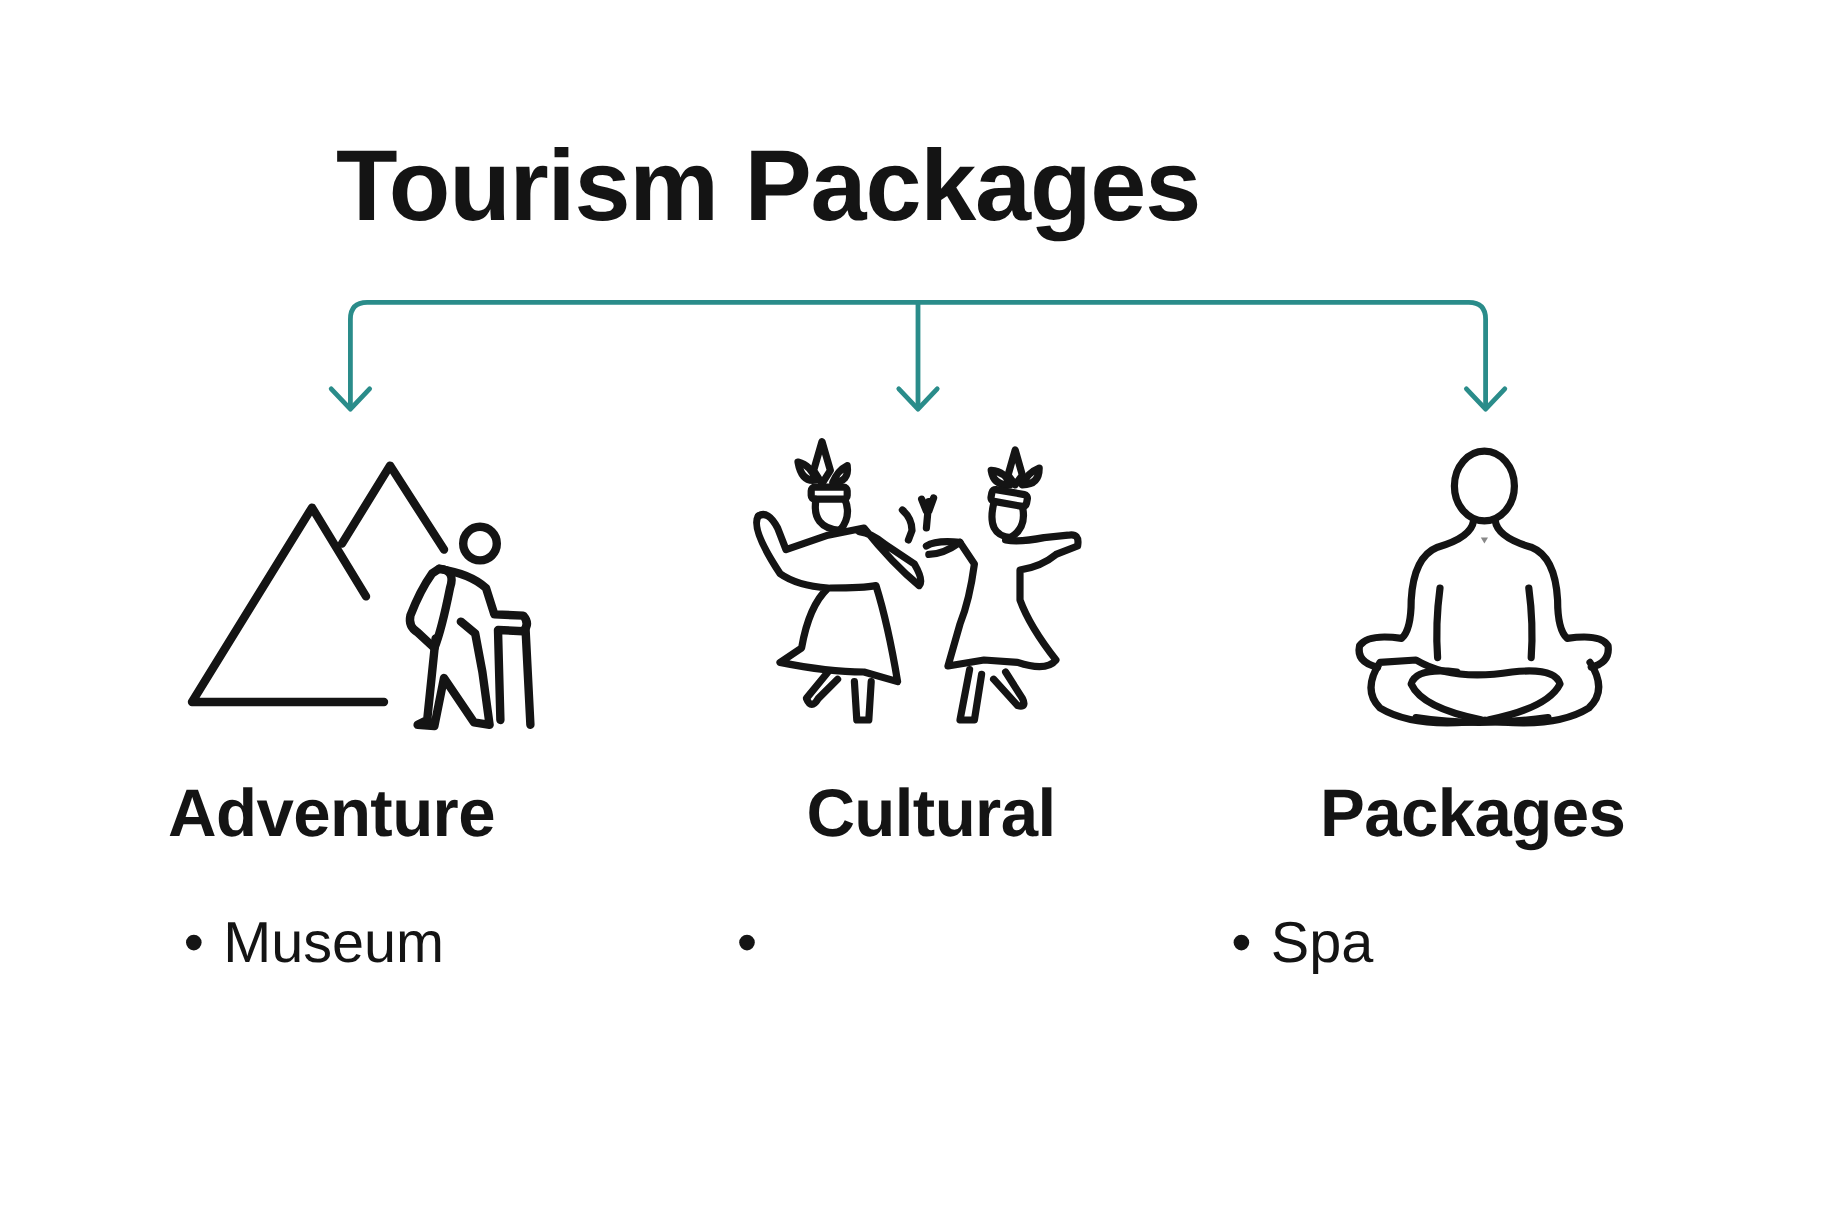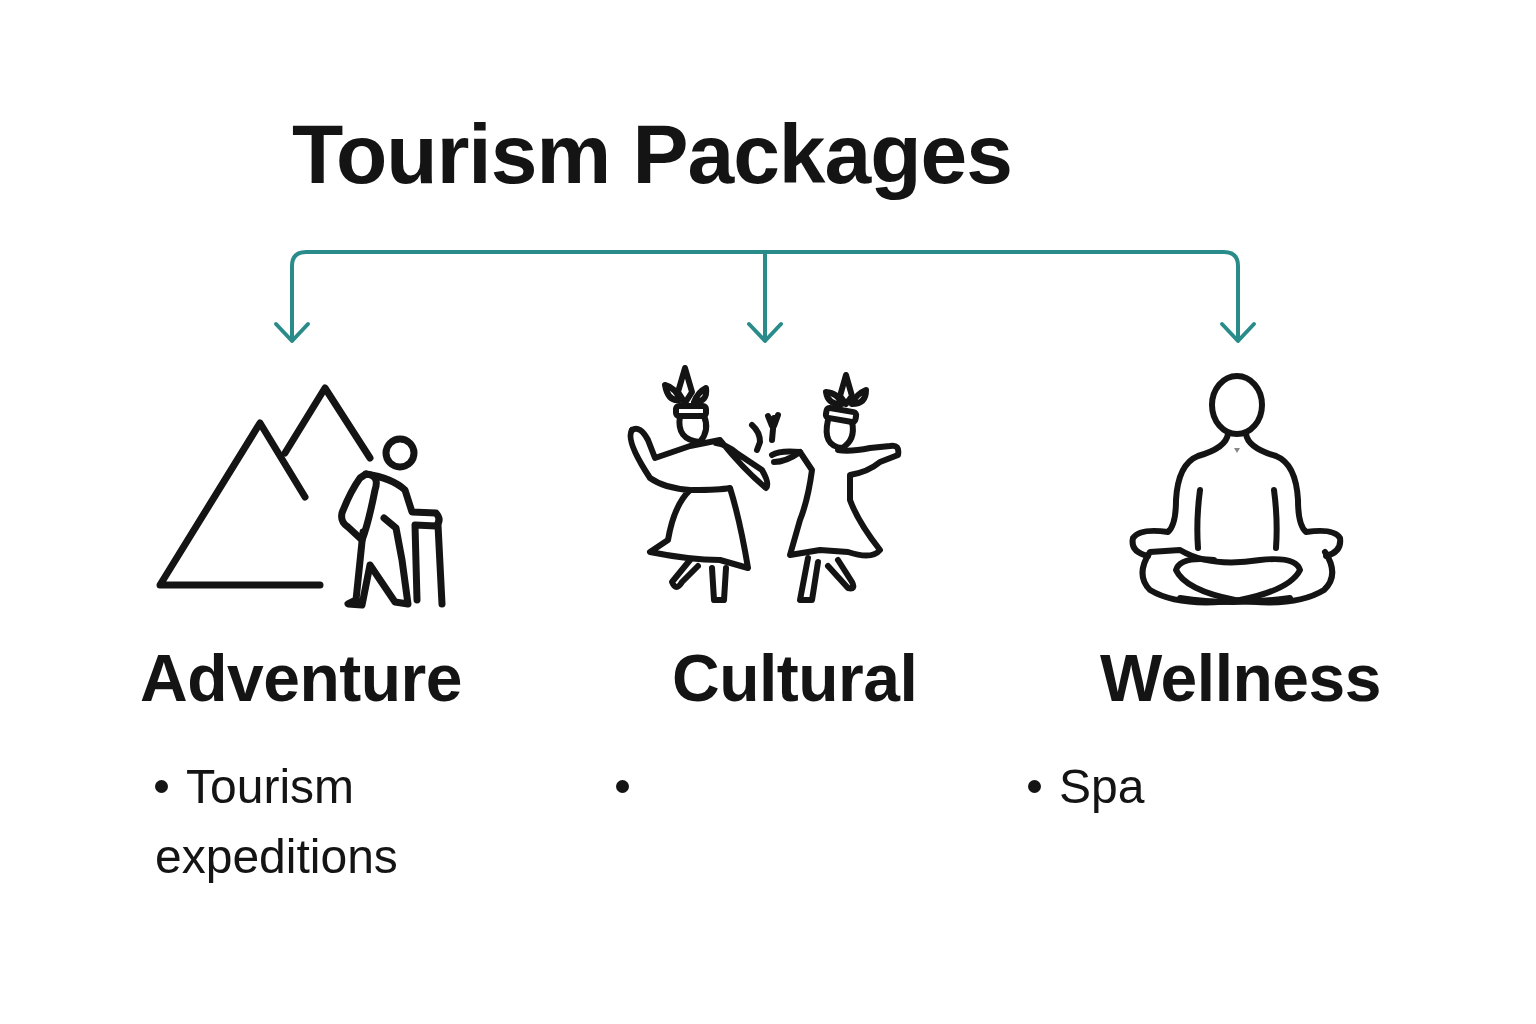"Tourism Packages" .title { padding-left: 12px -> none }
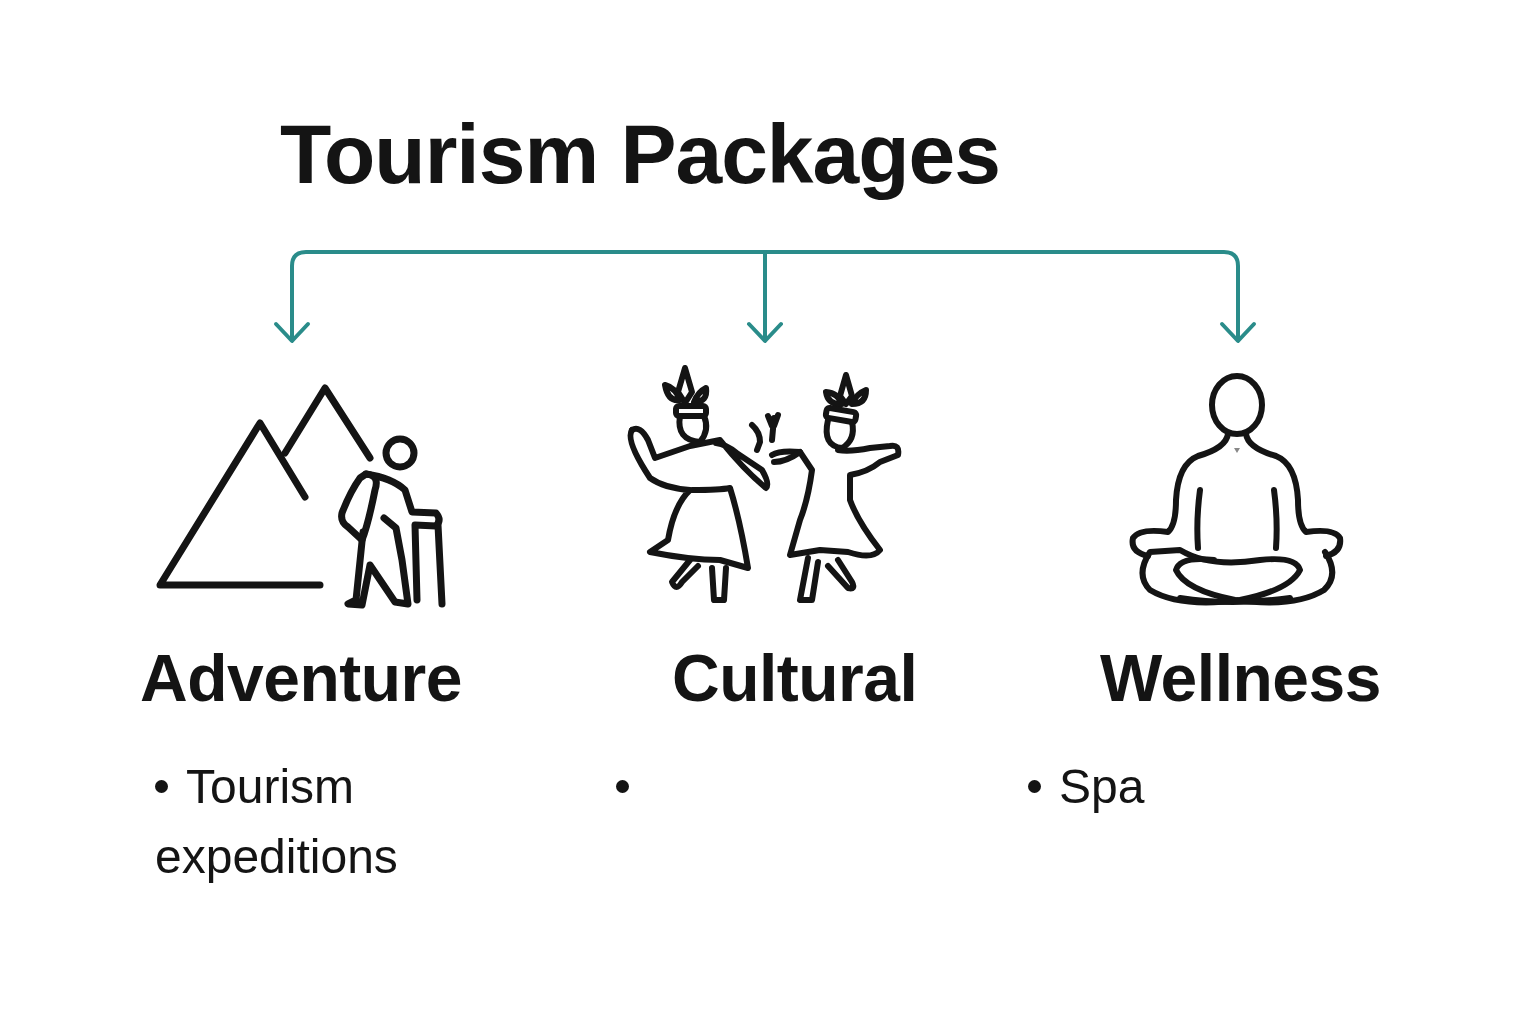"Adventure" .category { font-size: 66px -> 56px }
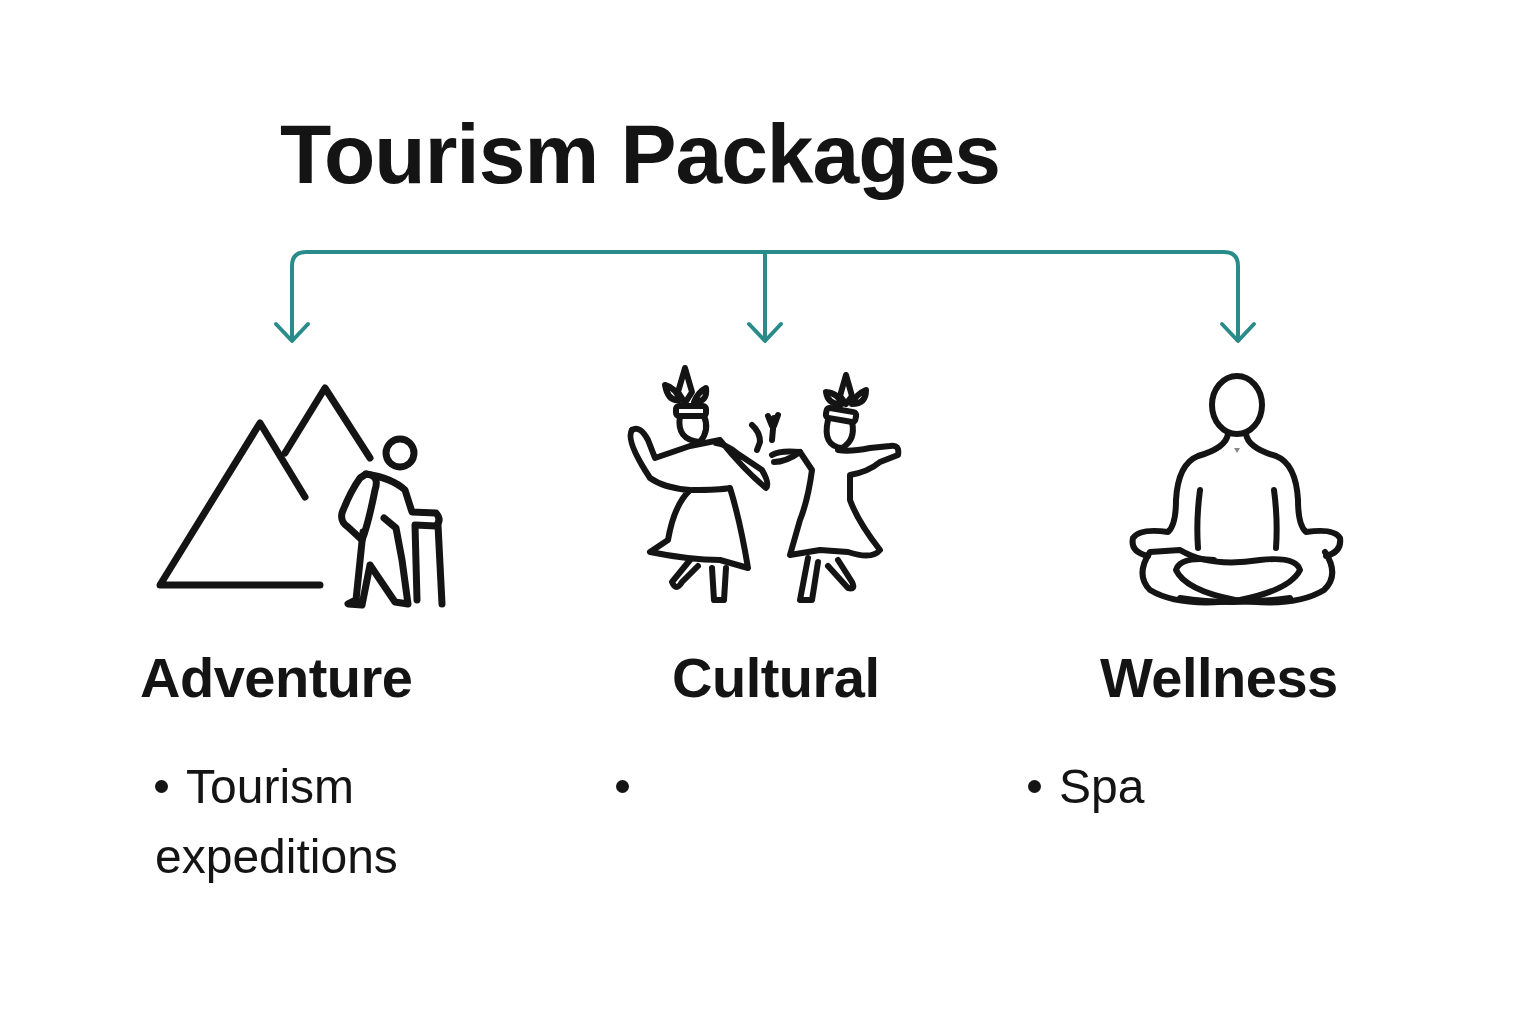"Wellness" h2.category { text: Wellness -> Packages }
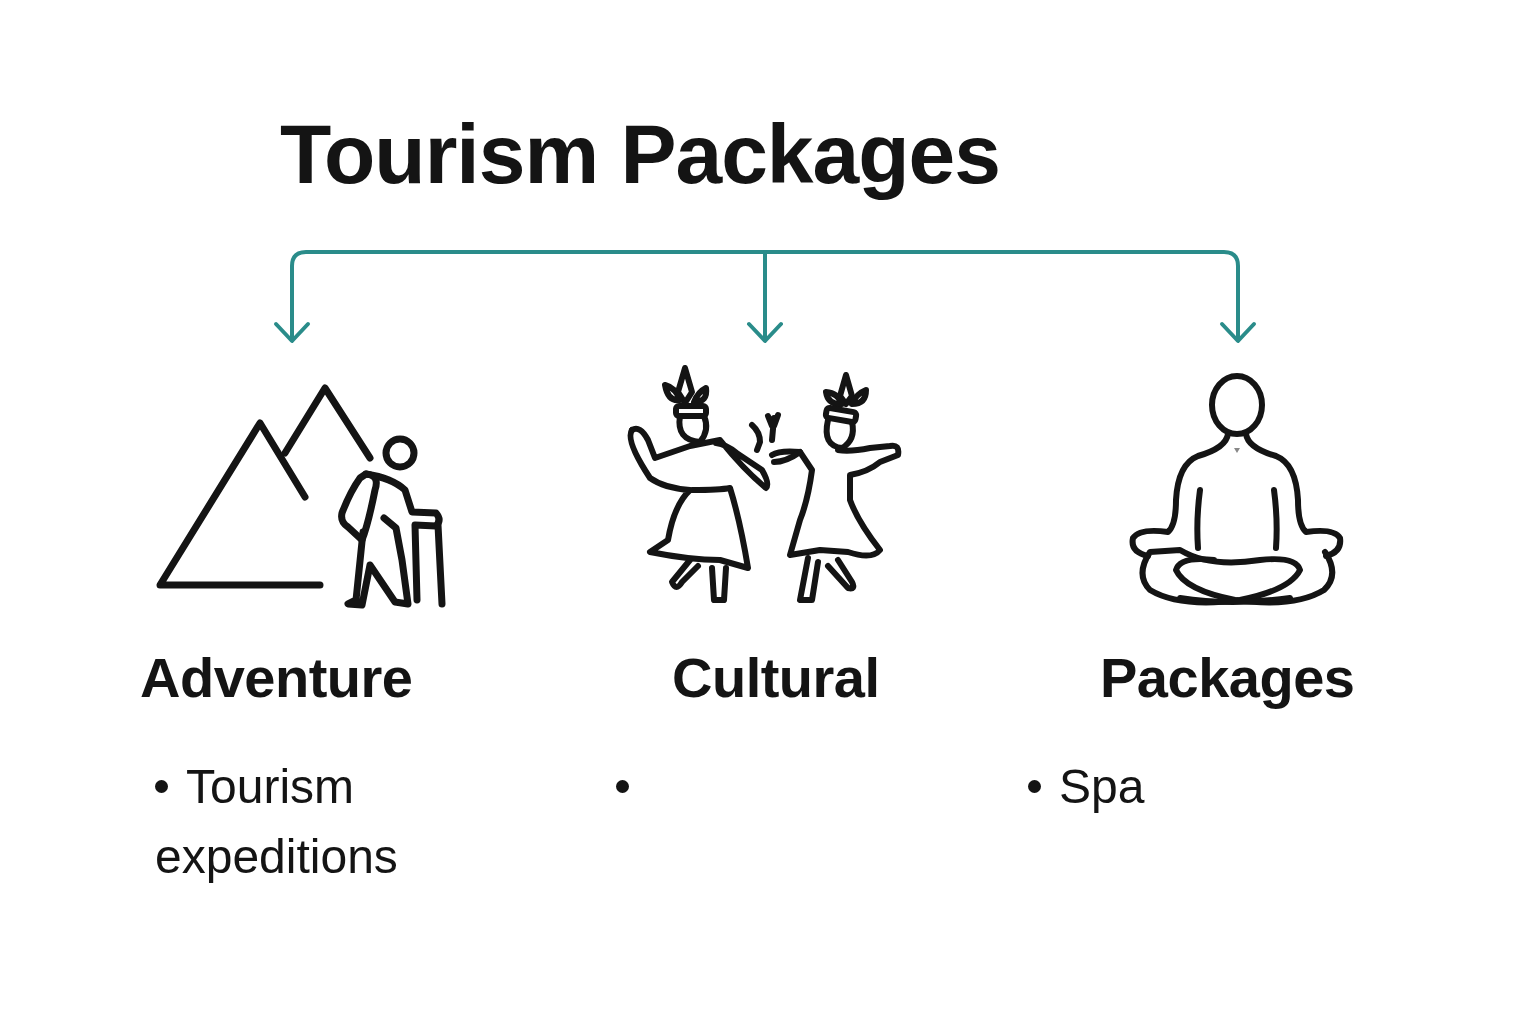"Tourism" span { text: Tourism -> Museum }
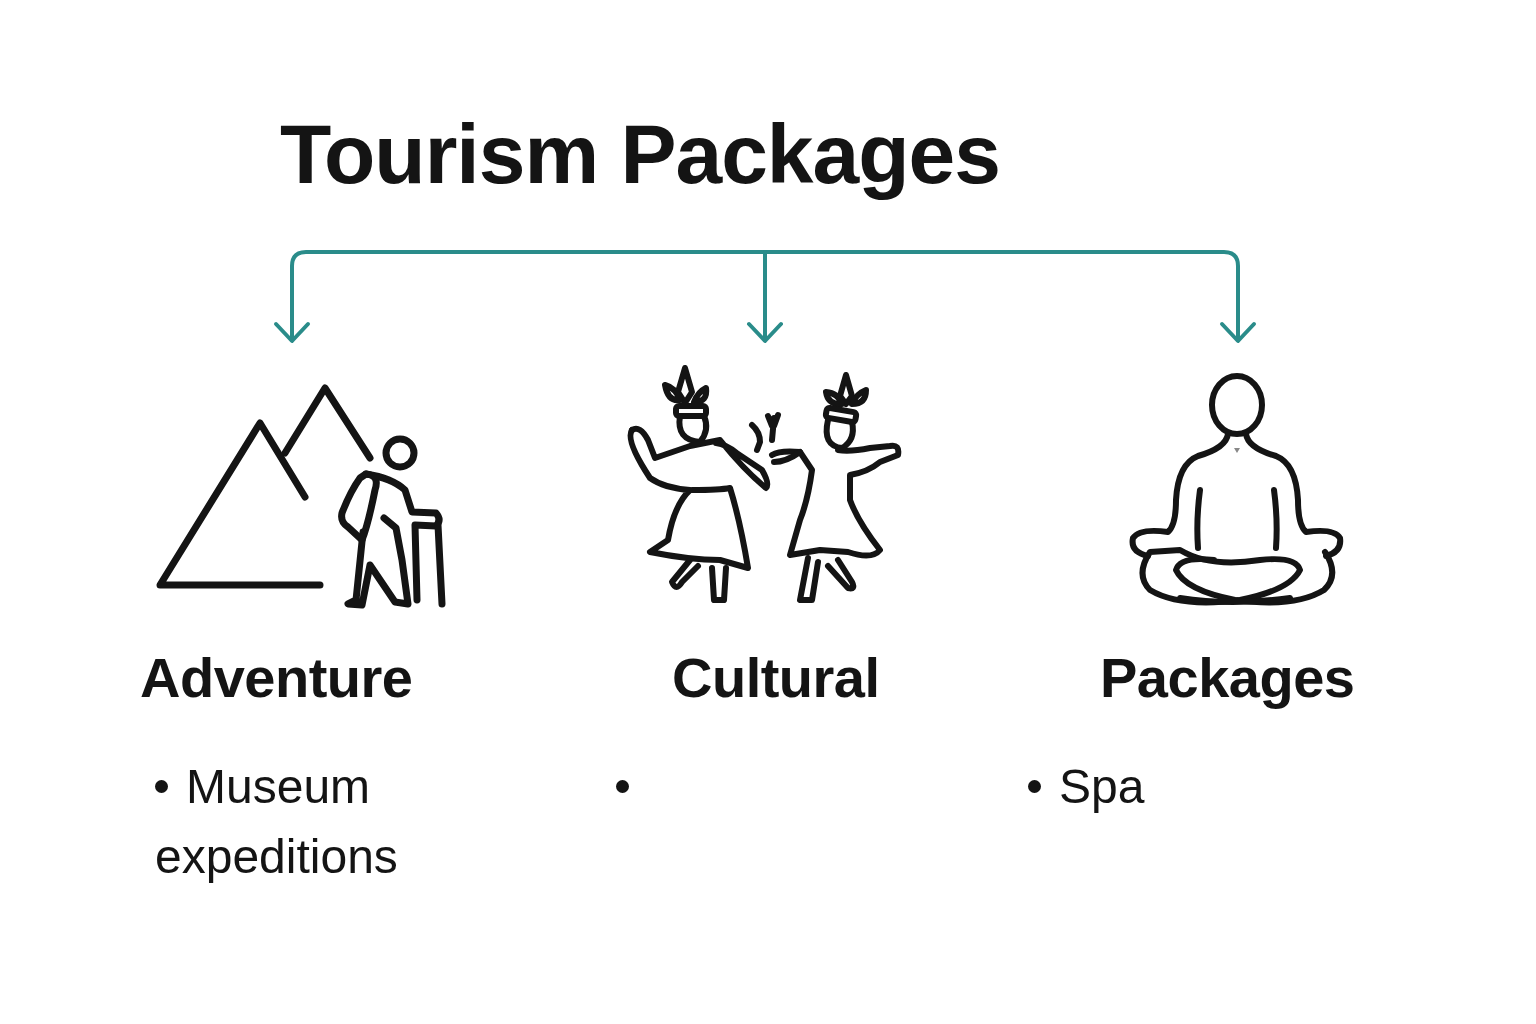"expeditions" span.line2 { html: <span>expeditions</span> -> none }
